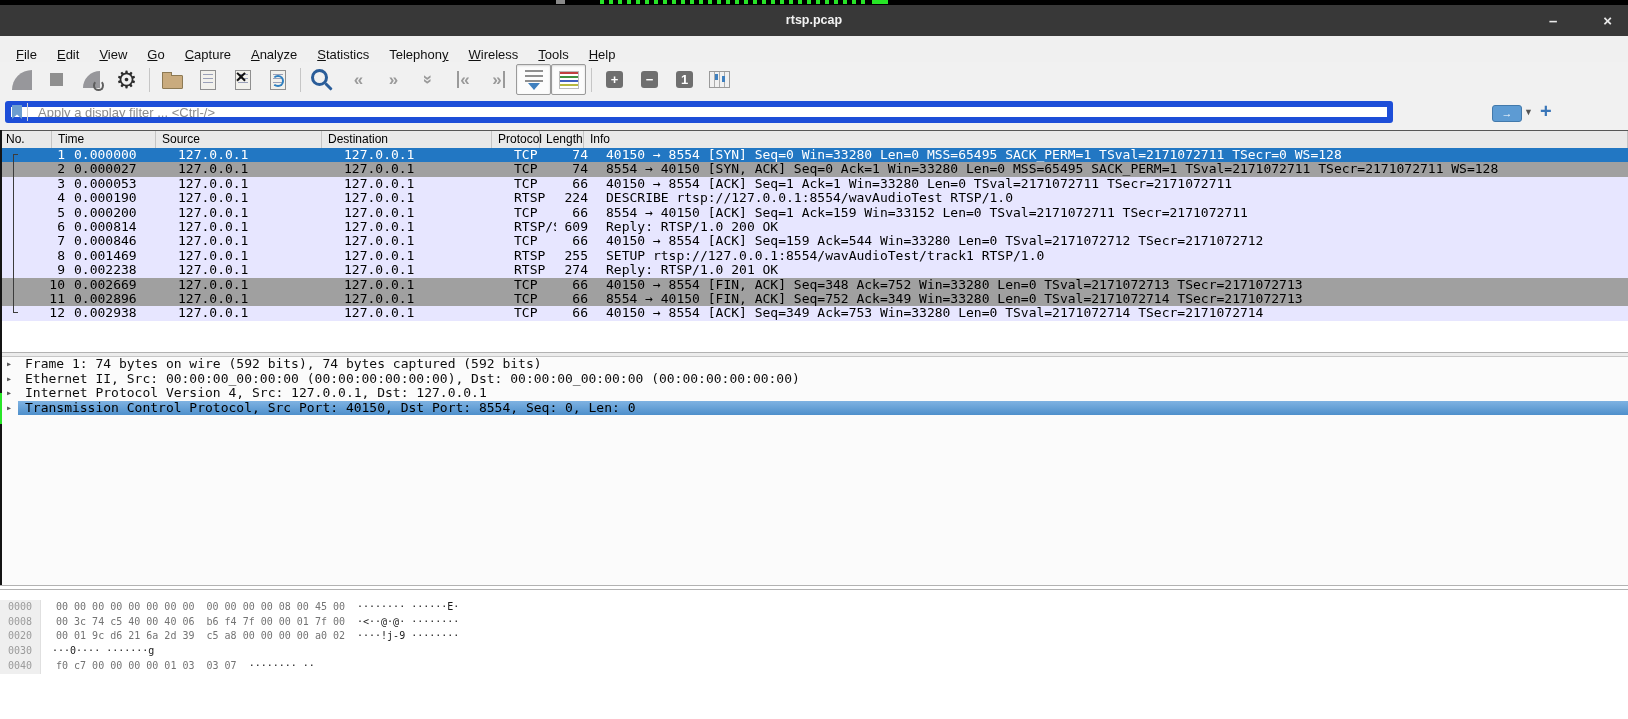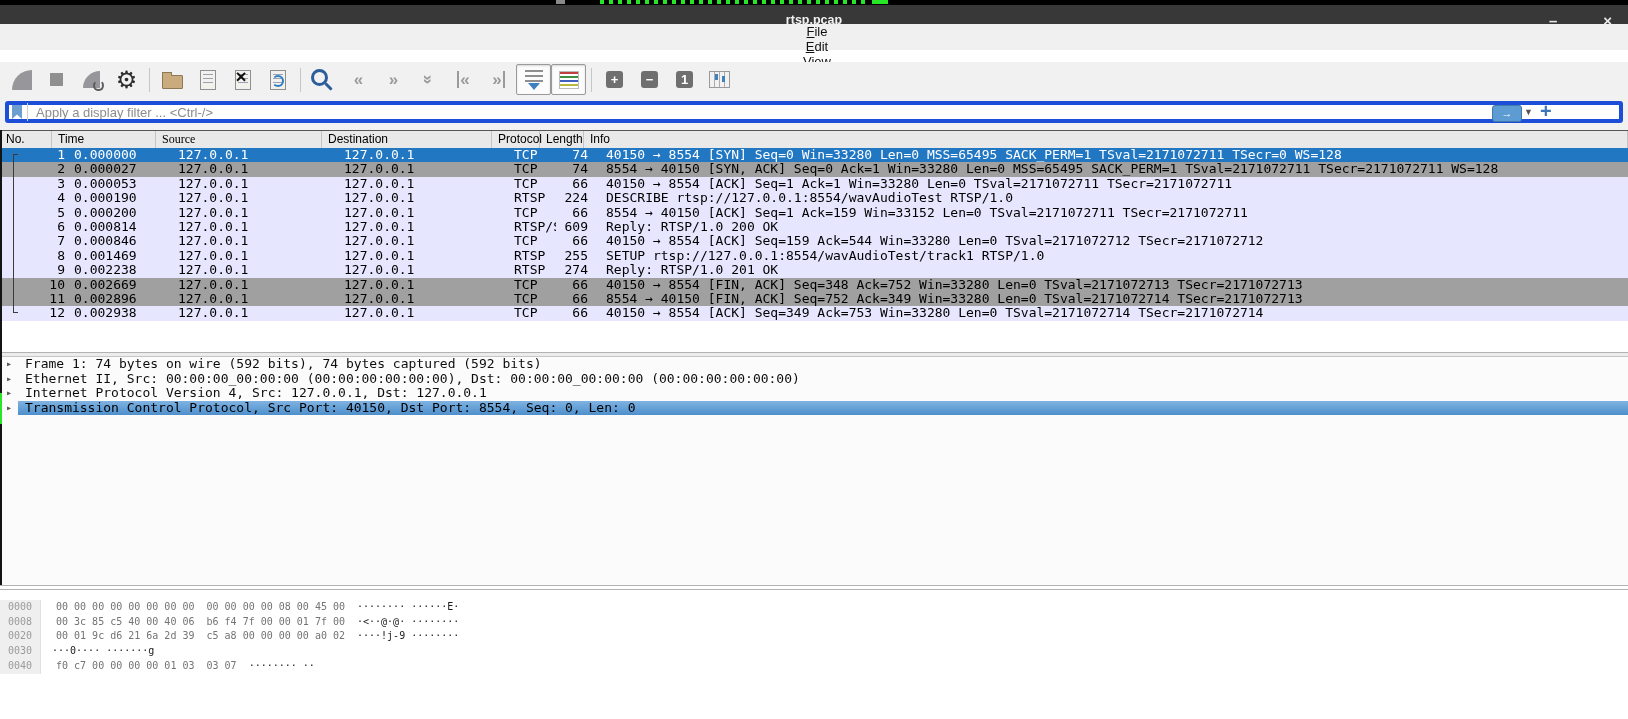"File" .menubar { align-items: center -> flex-end; flex-direction: column -> none; top: 24px -> 36px }
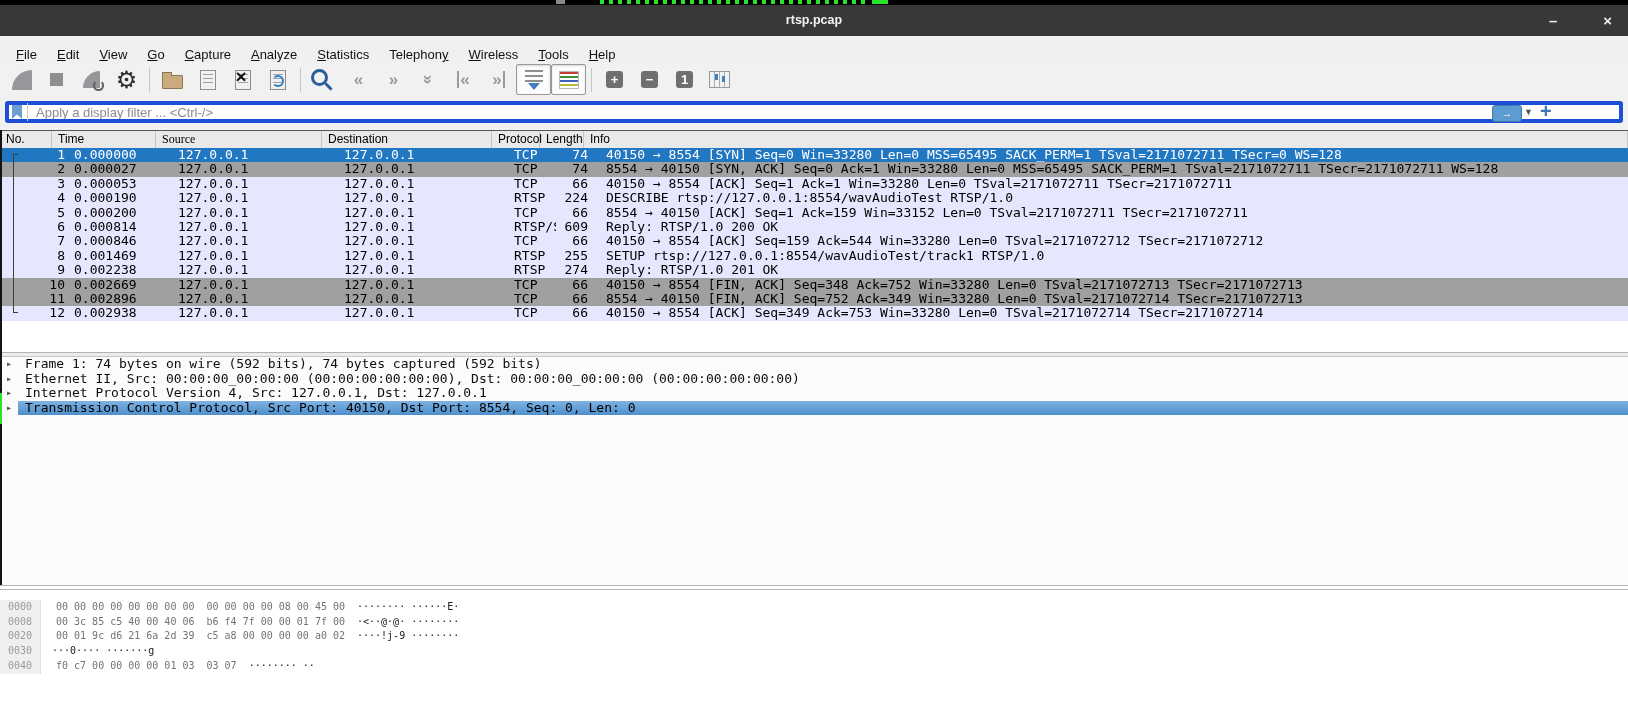"Apply a display filter ..." .filter-input { border: 4px solid #1d4ed8 -> 6px solid #1d4ed8; width: 1618px -> 1388px }
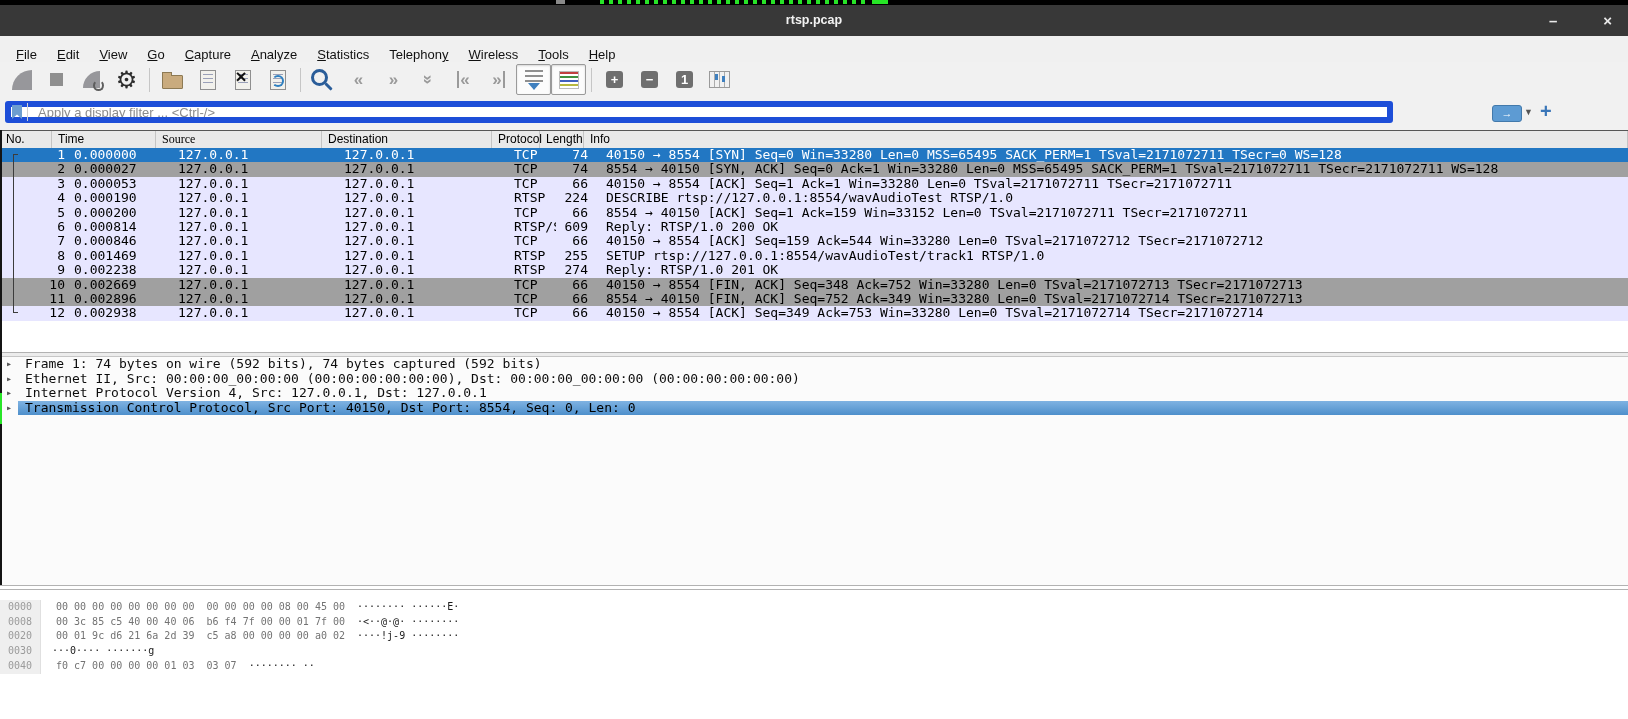"Source" div.hcell { font-family: Liberation Serif, serif -> none }
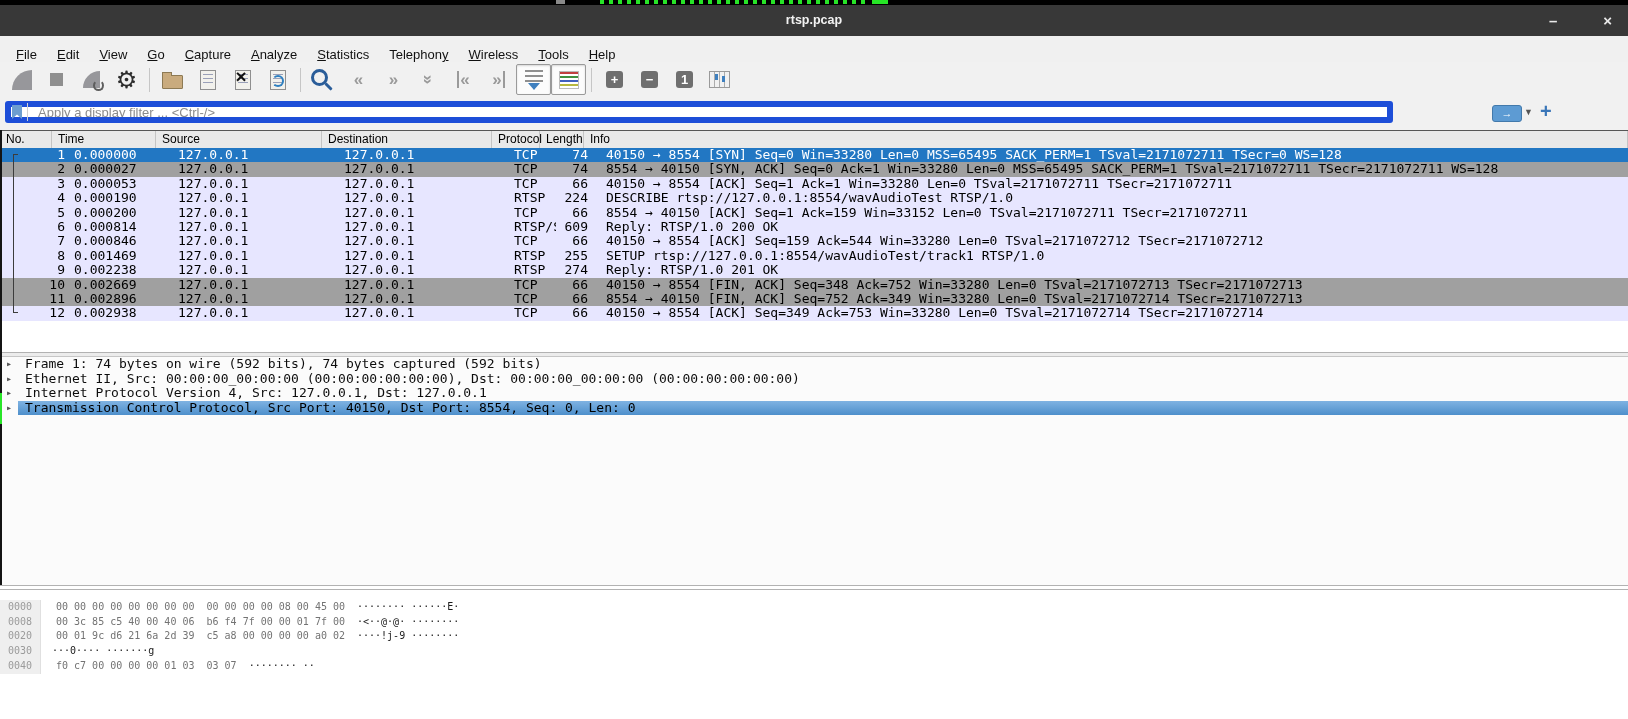"00 3c 85 c5 40" span.h-hex { text: 85 -> 74 }
